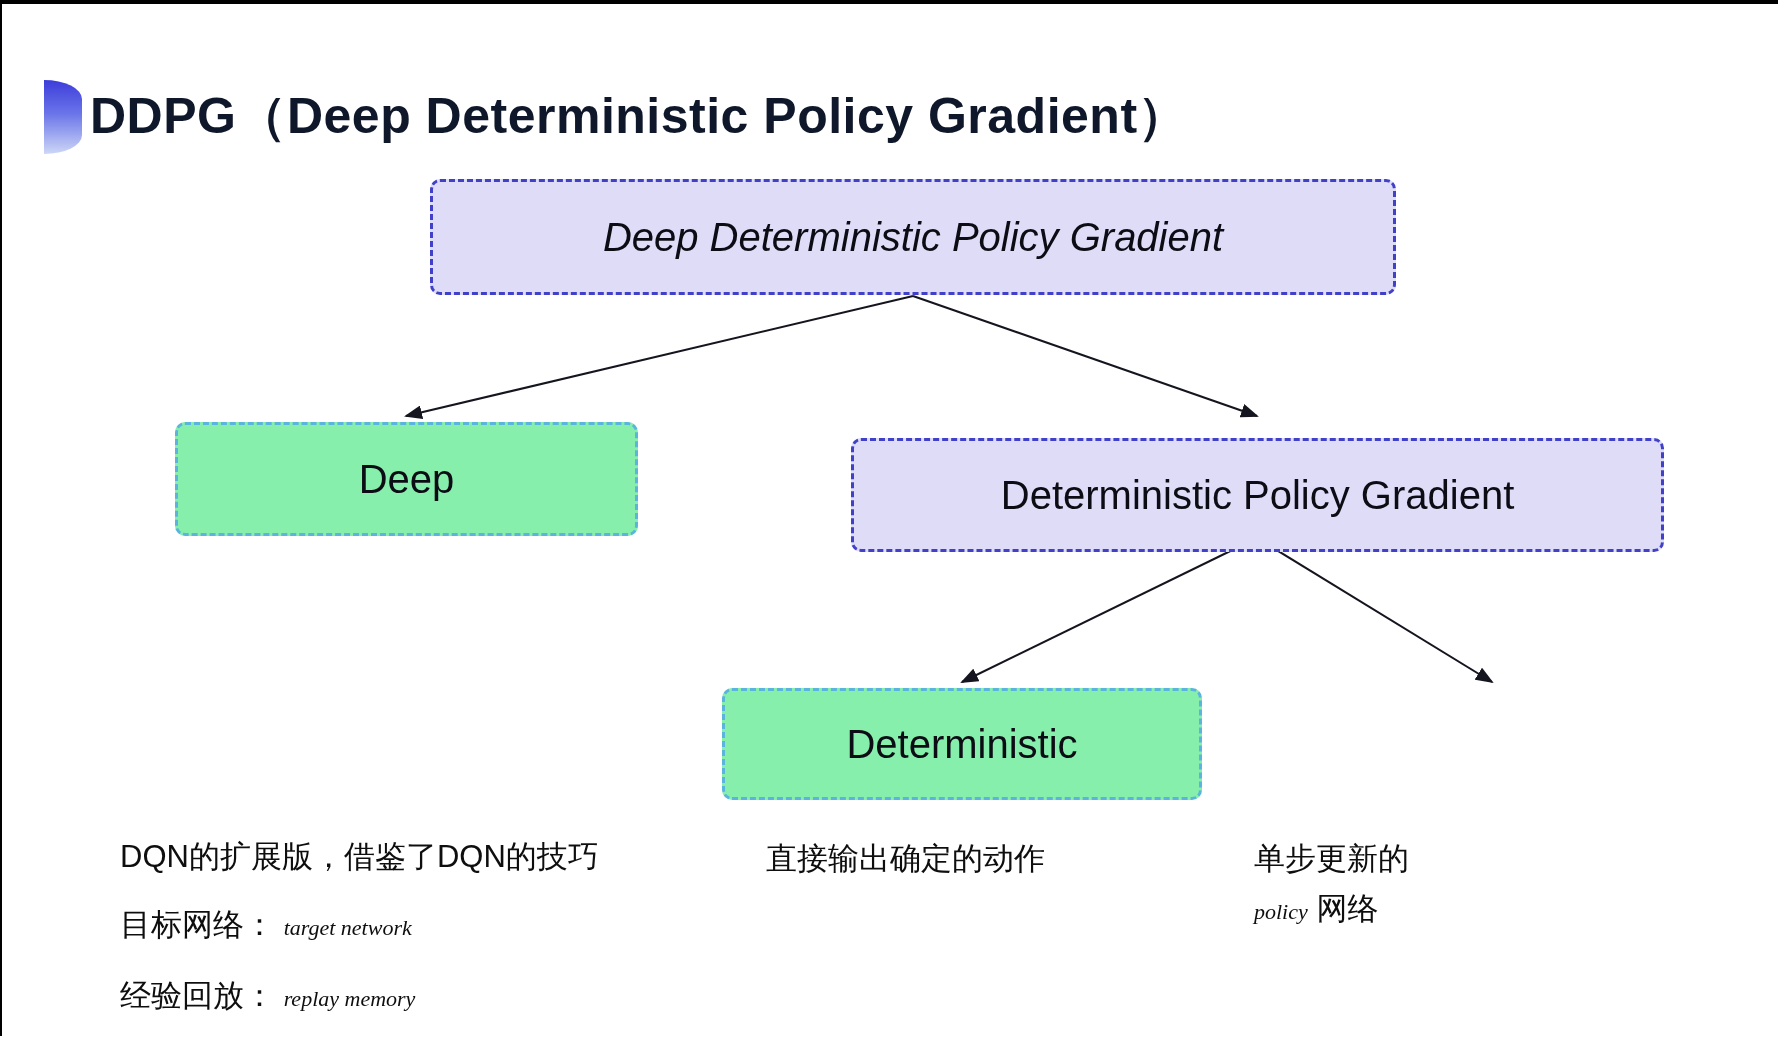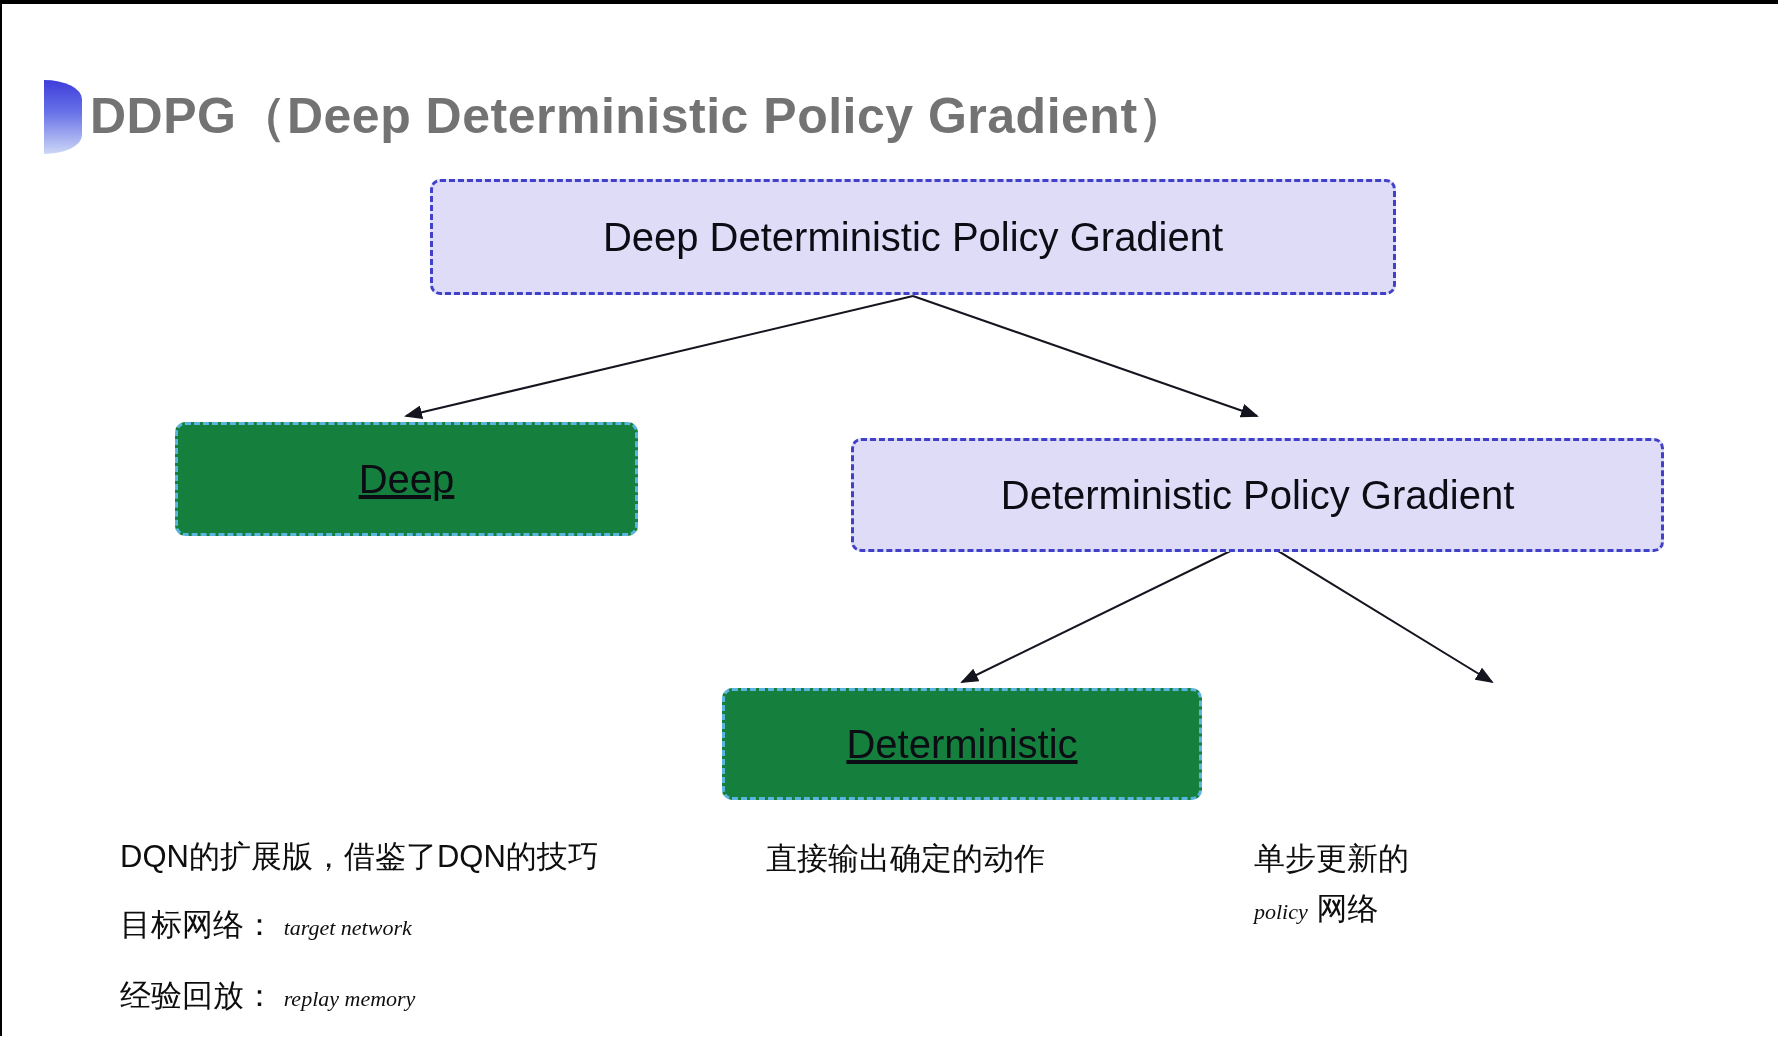"DDPG（Deep Deterministic Policy Gradient）" .page-title { color: #737373 -> #0f172a }
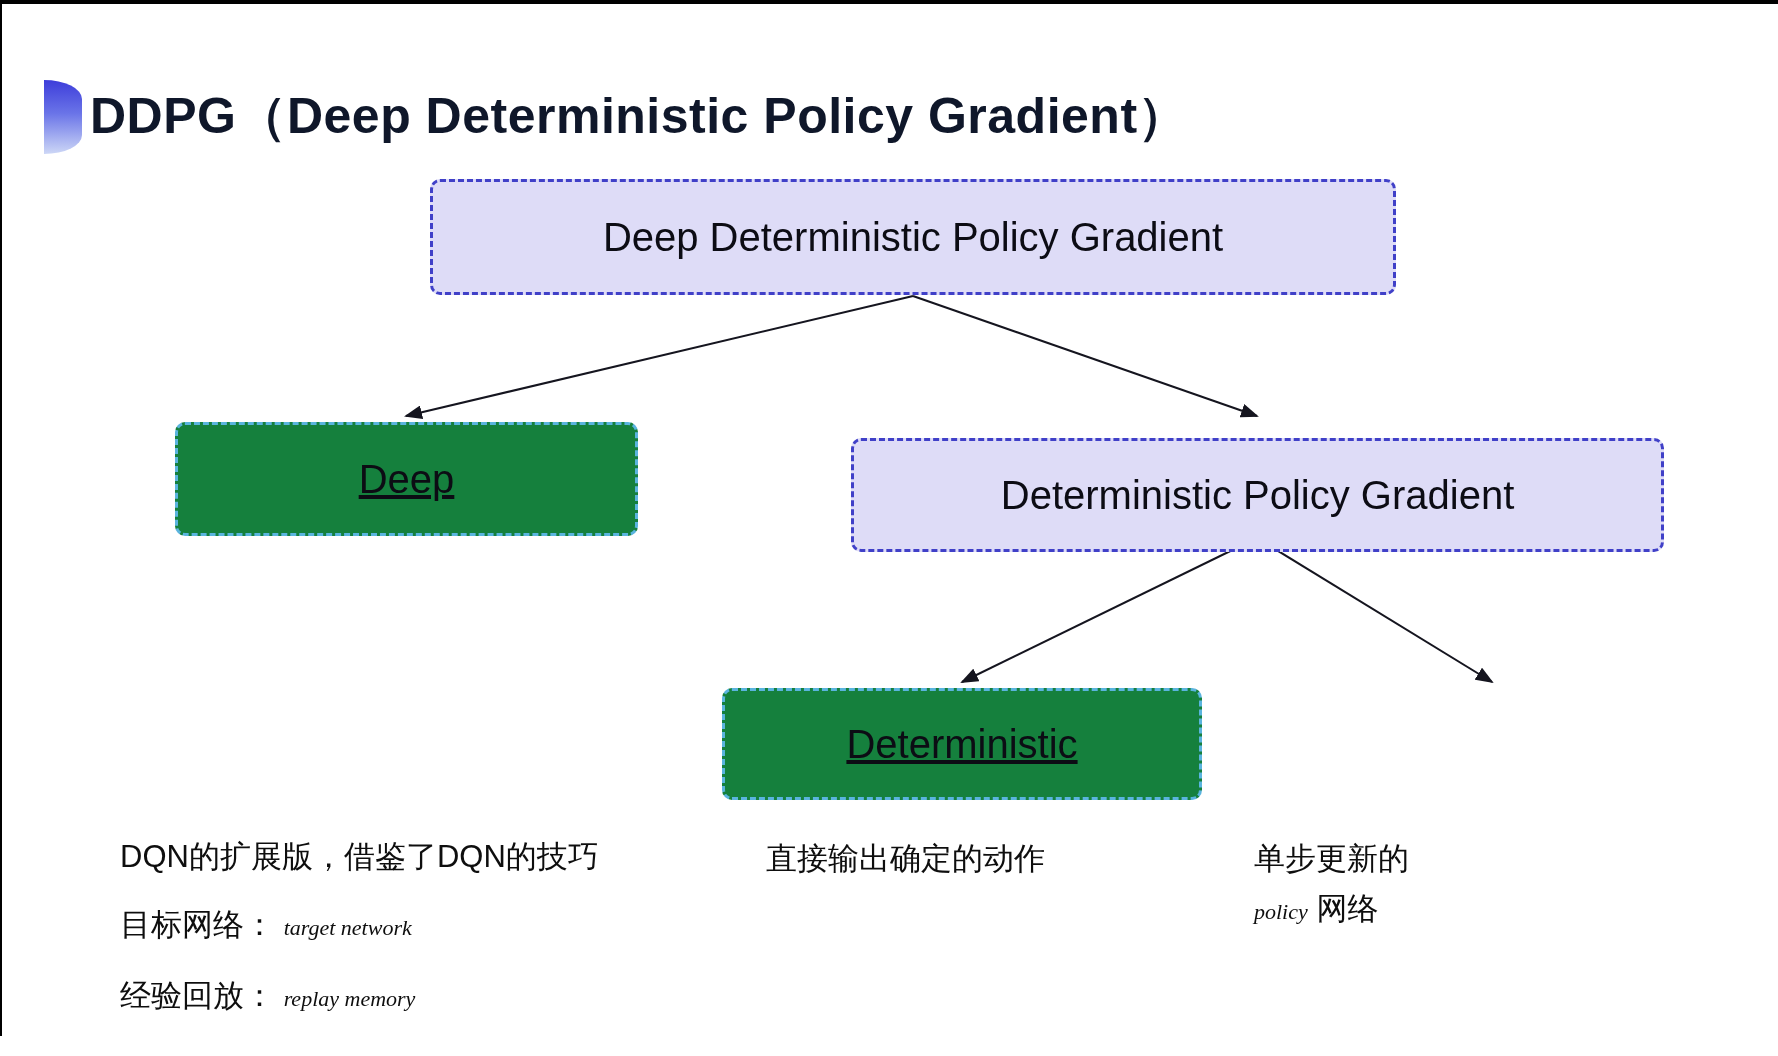"Deep Deterministic Policy Gradient" .node-root { font-style: none -> italic }
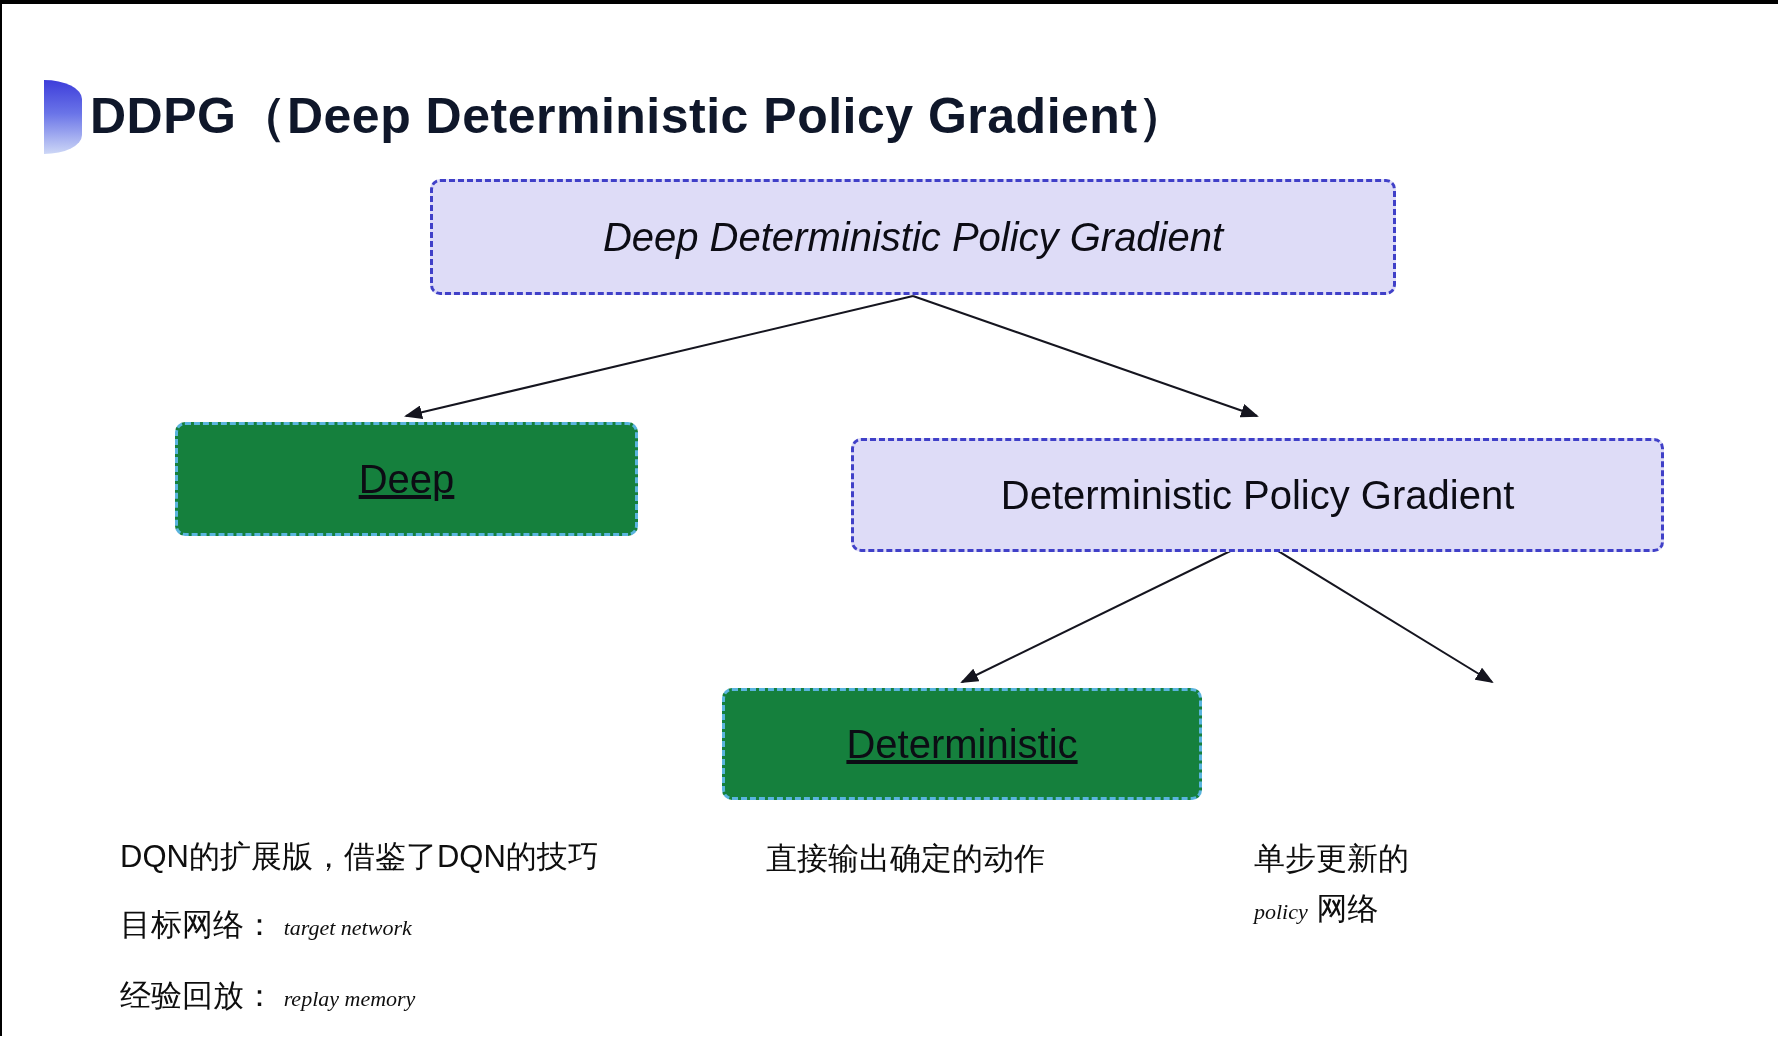"Deep" .node.cyan { background: #15803d -> #86efac; text-decoration: underline -> none }
